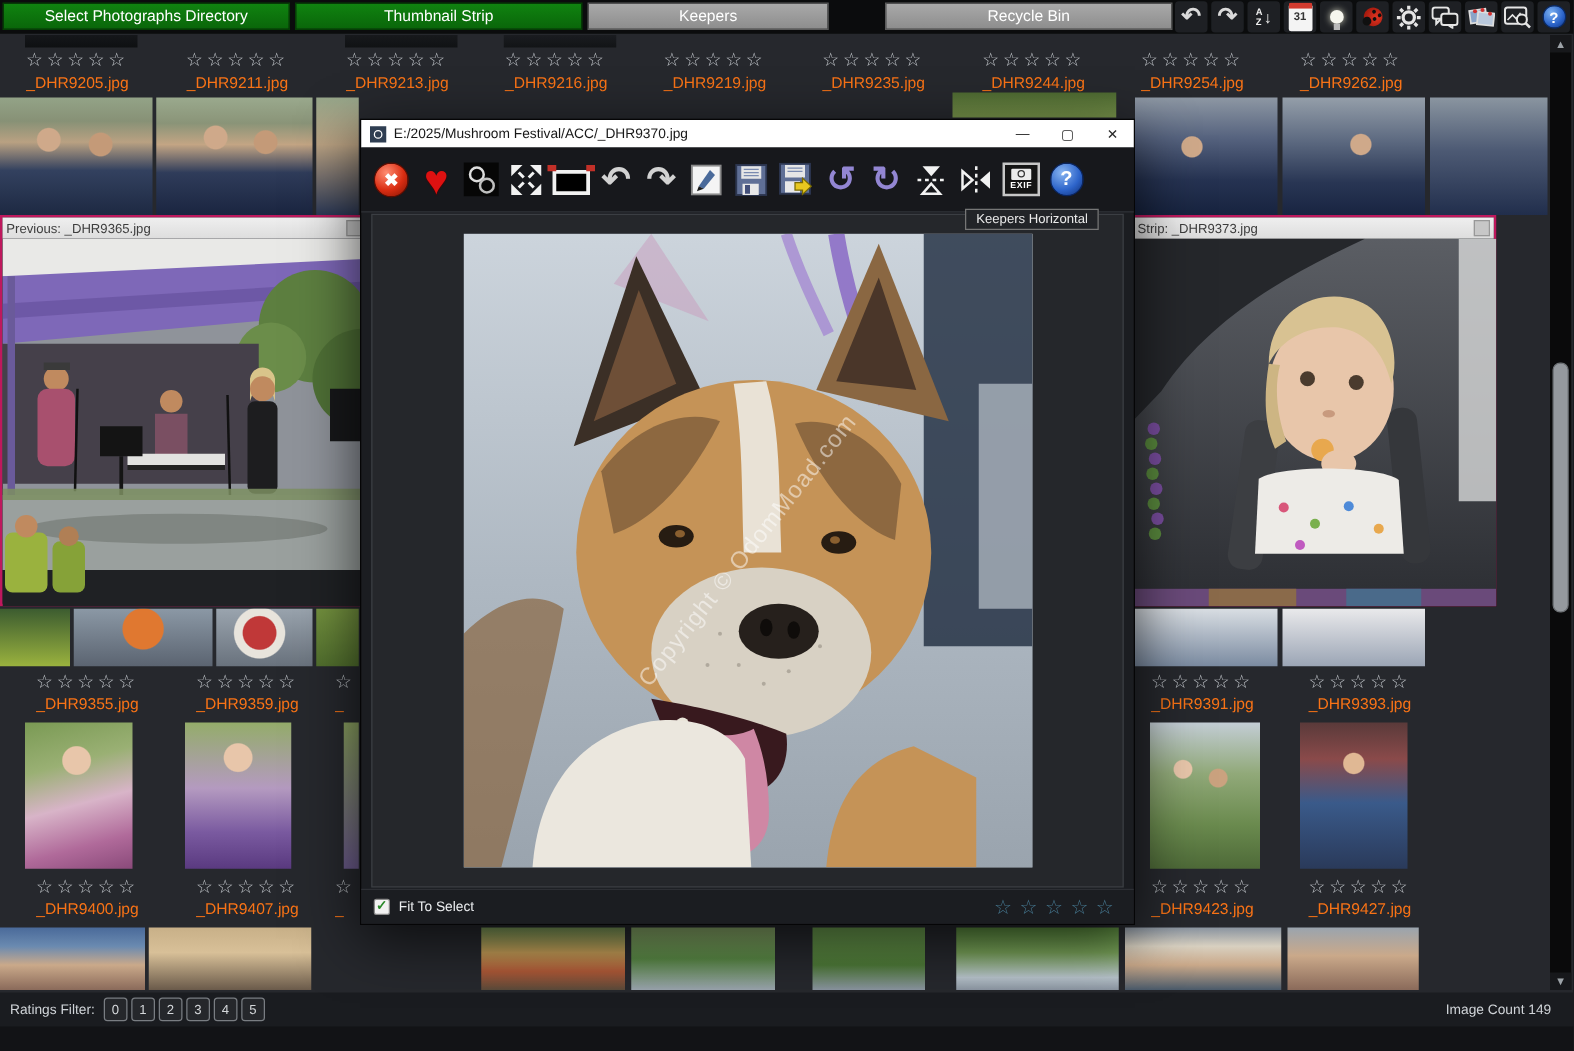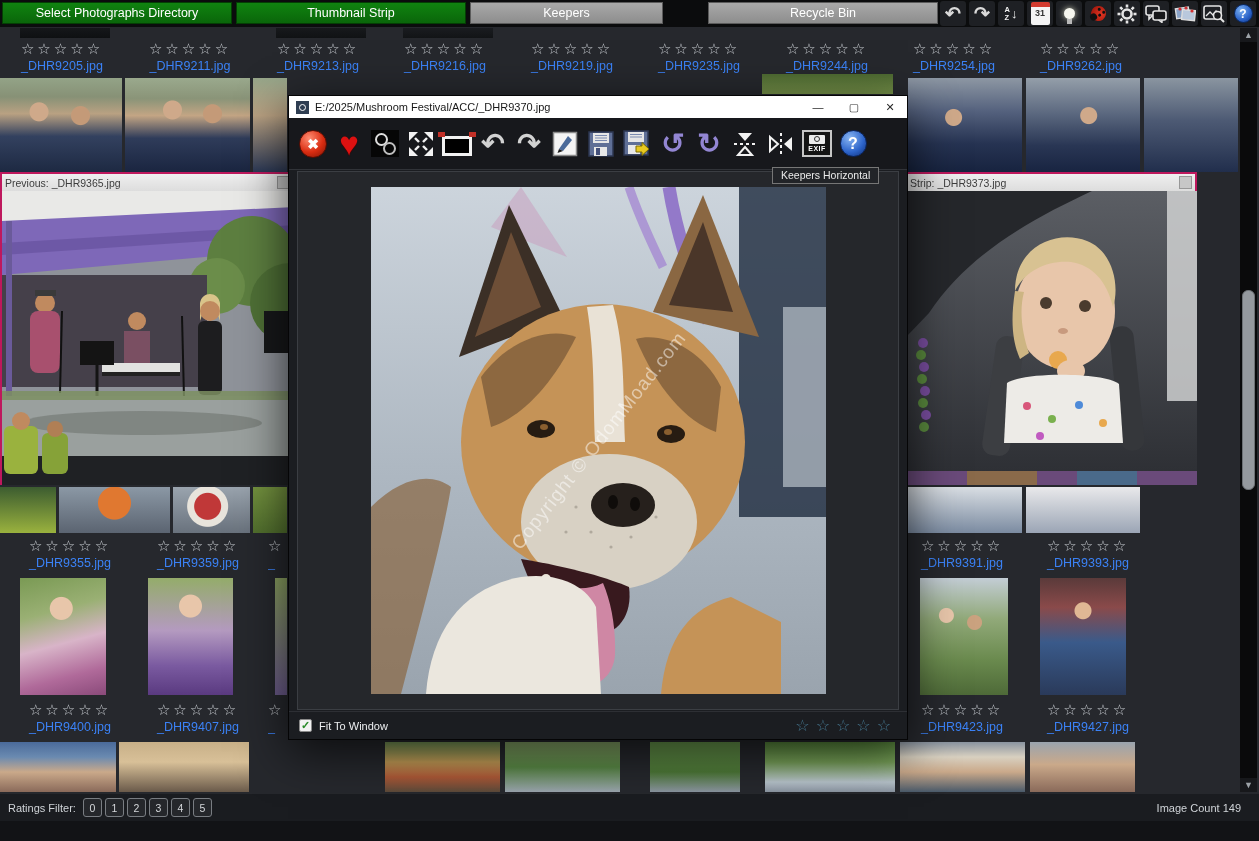"_DHR9205.jpg" .fname { color: #3b82f6 -> #f97316 }
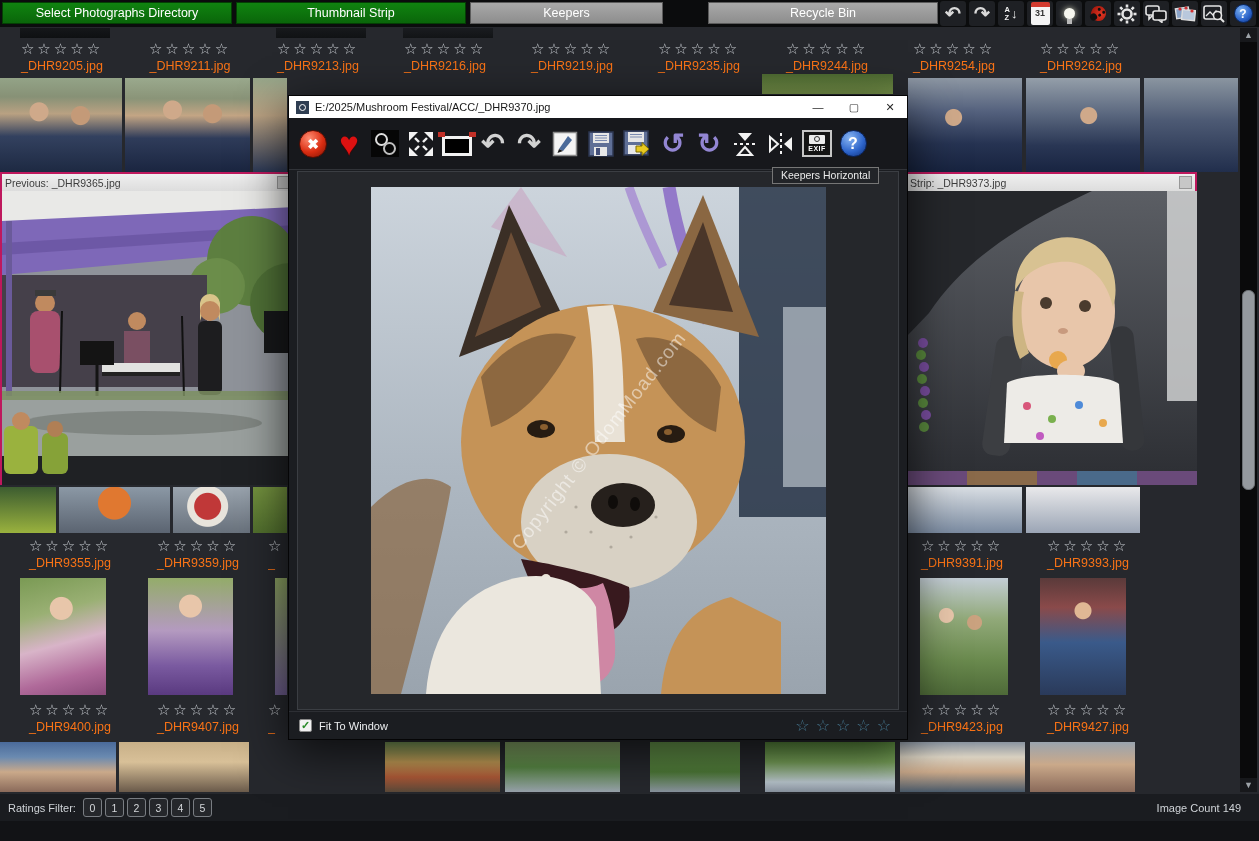"Fit To Window" span.fitlbl { text: Window -> Select }
